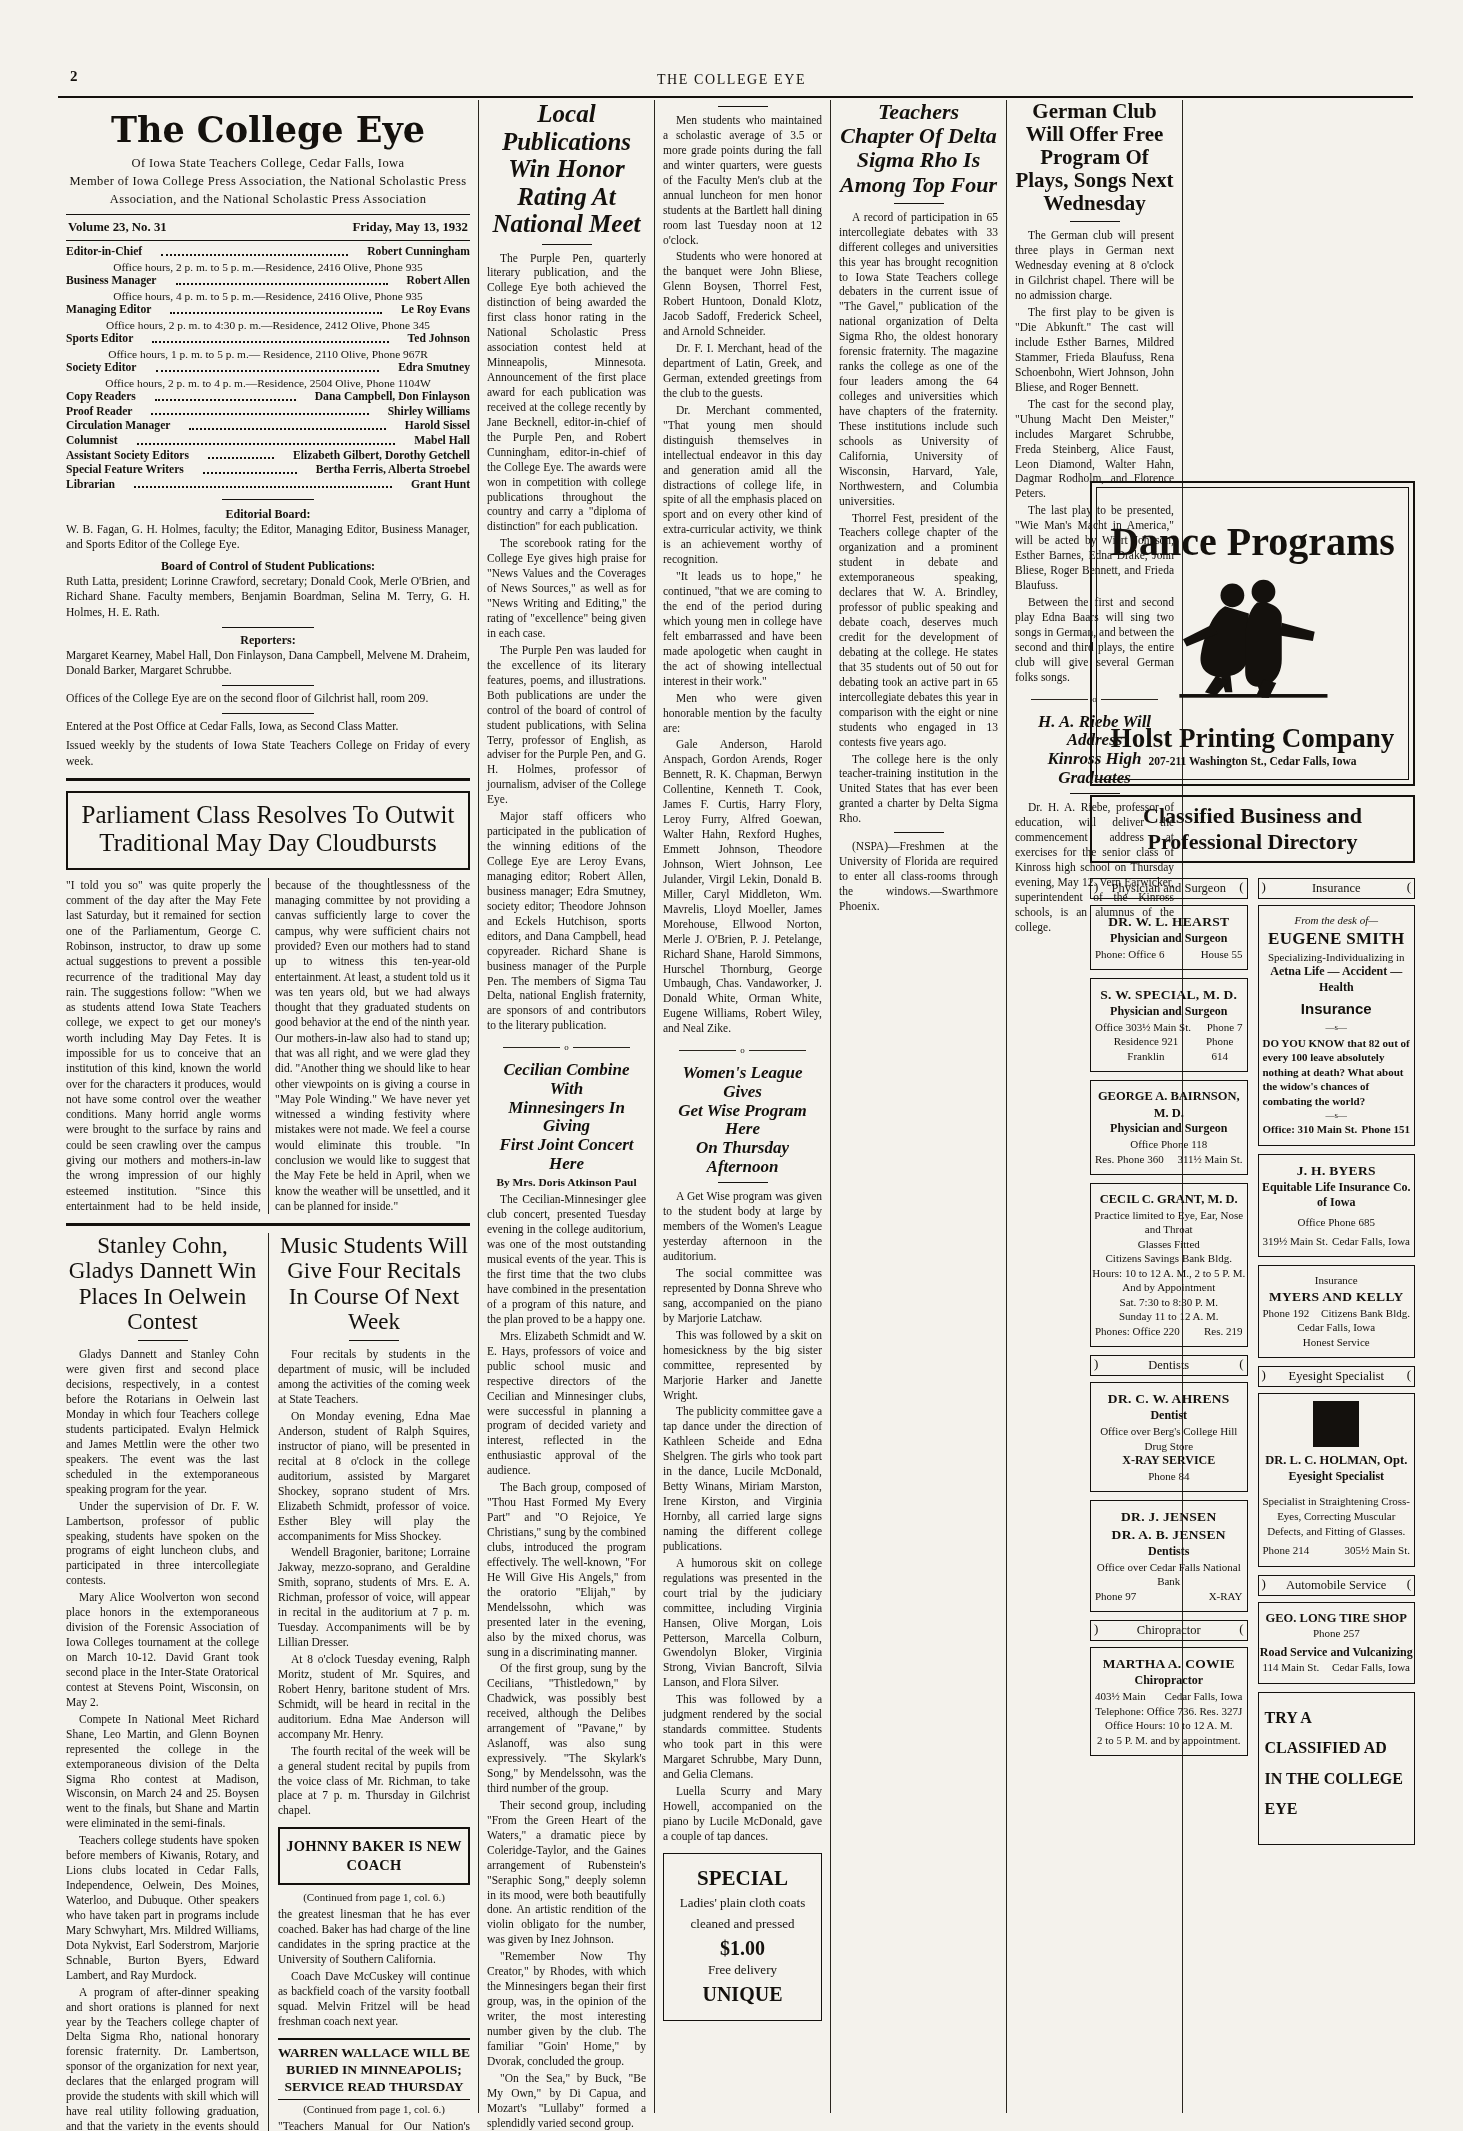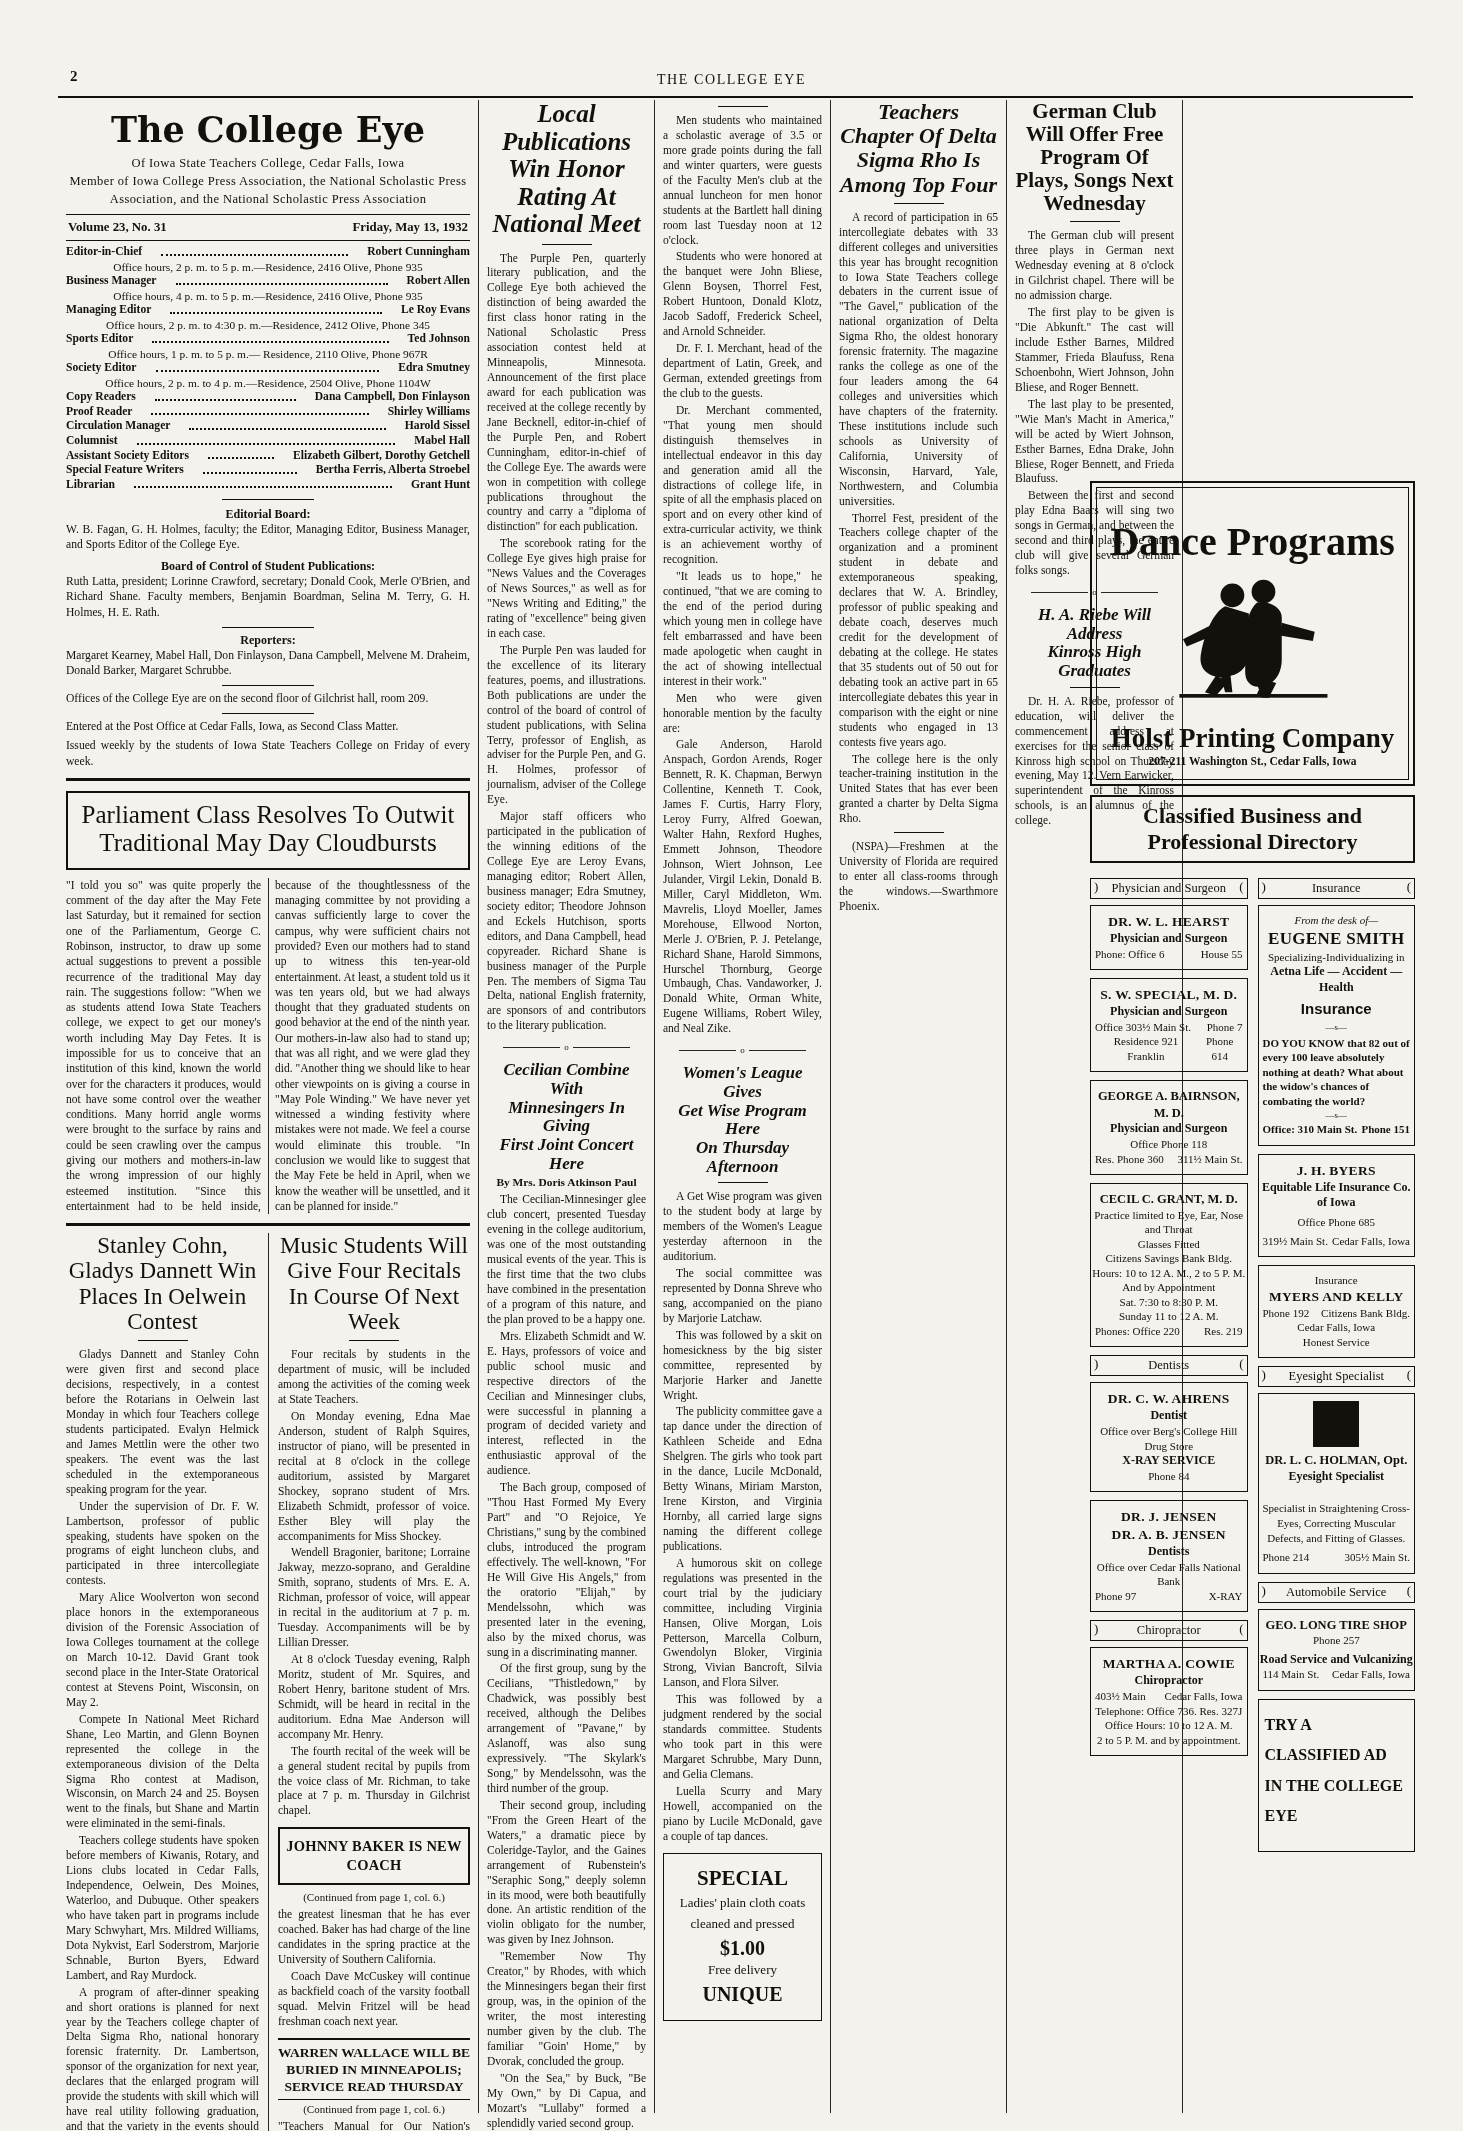"The cast for the second" p.b { html: none -> <p>The cast for the second play, "Uhung Macht Den Meister," includes Margaret Schrubbe, Freda Steinberg, Alice Faust, Leon Diamond, Walter Hahn, Dagmar Rodholm, and Florence Peters.</p> }
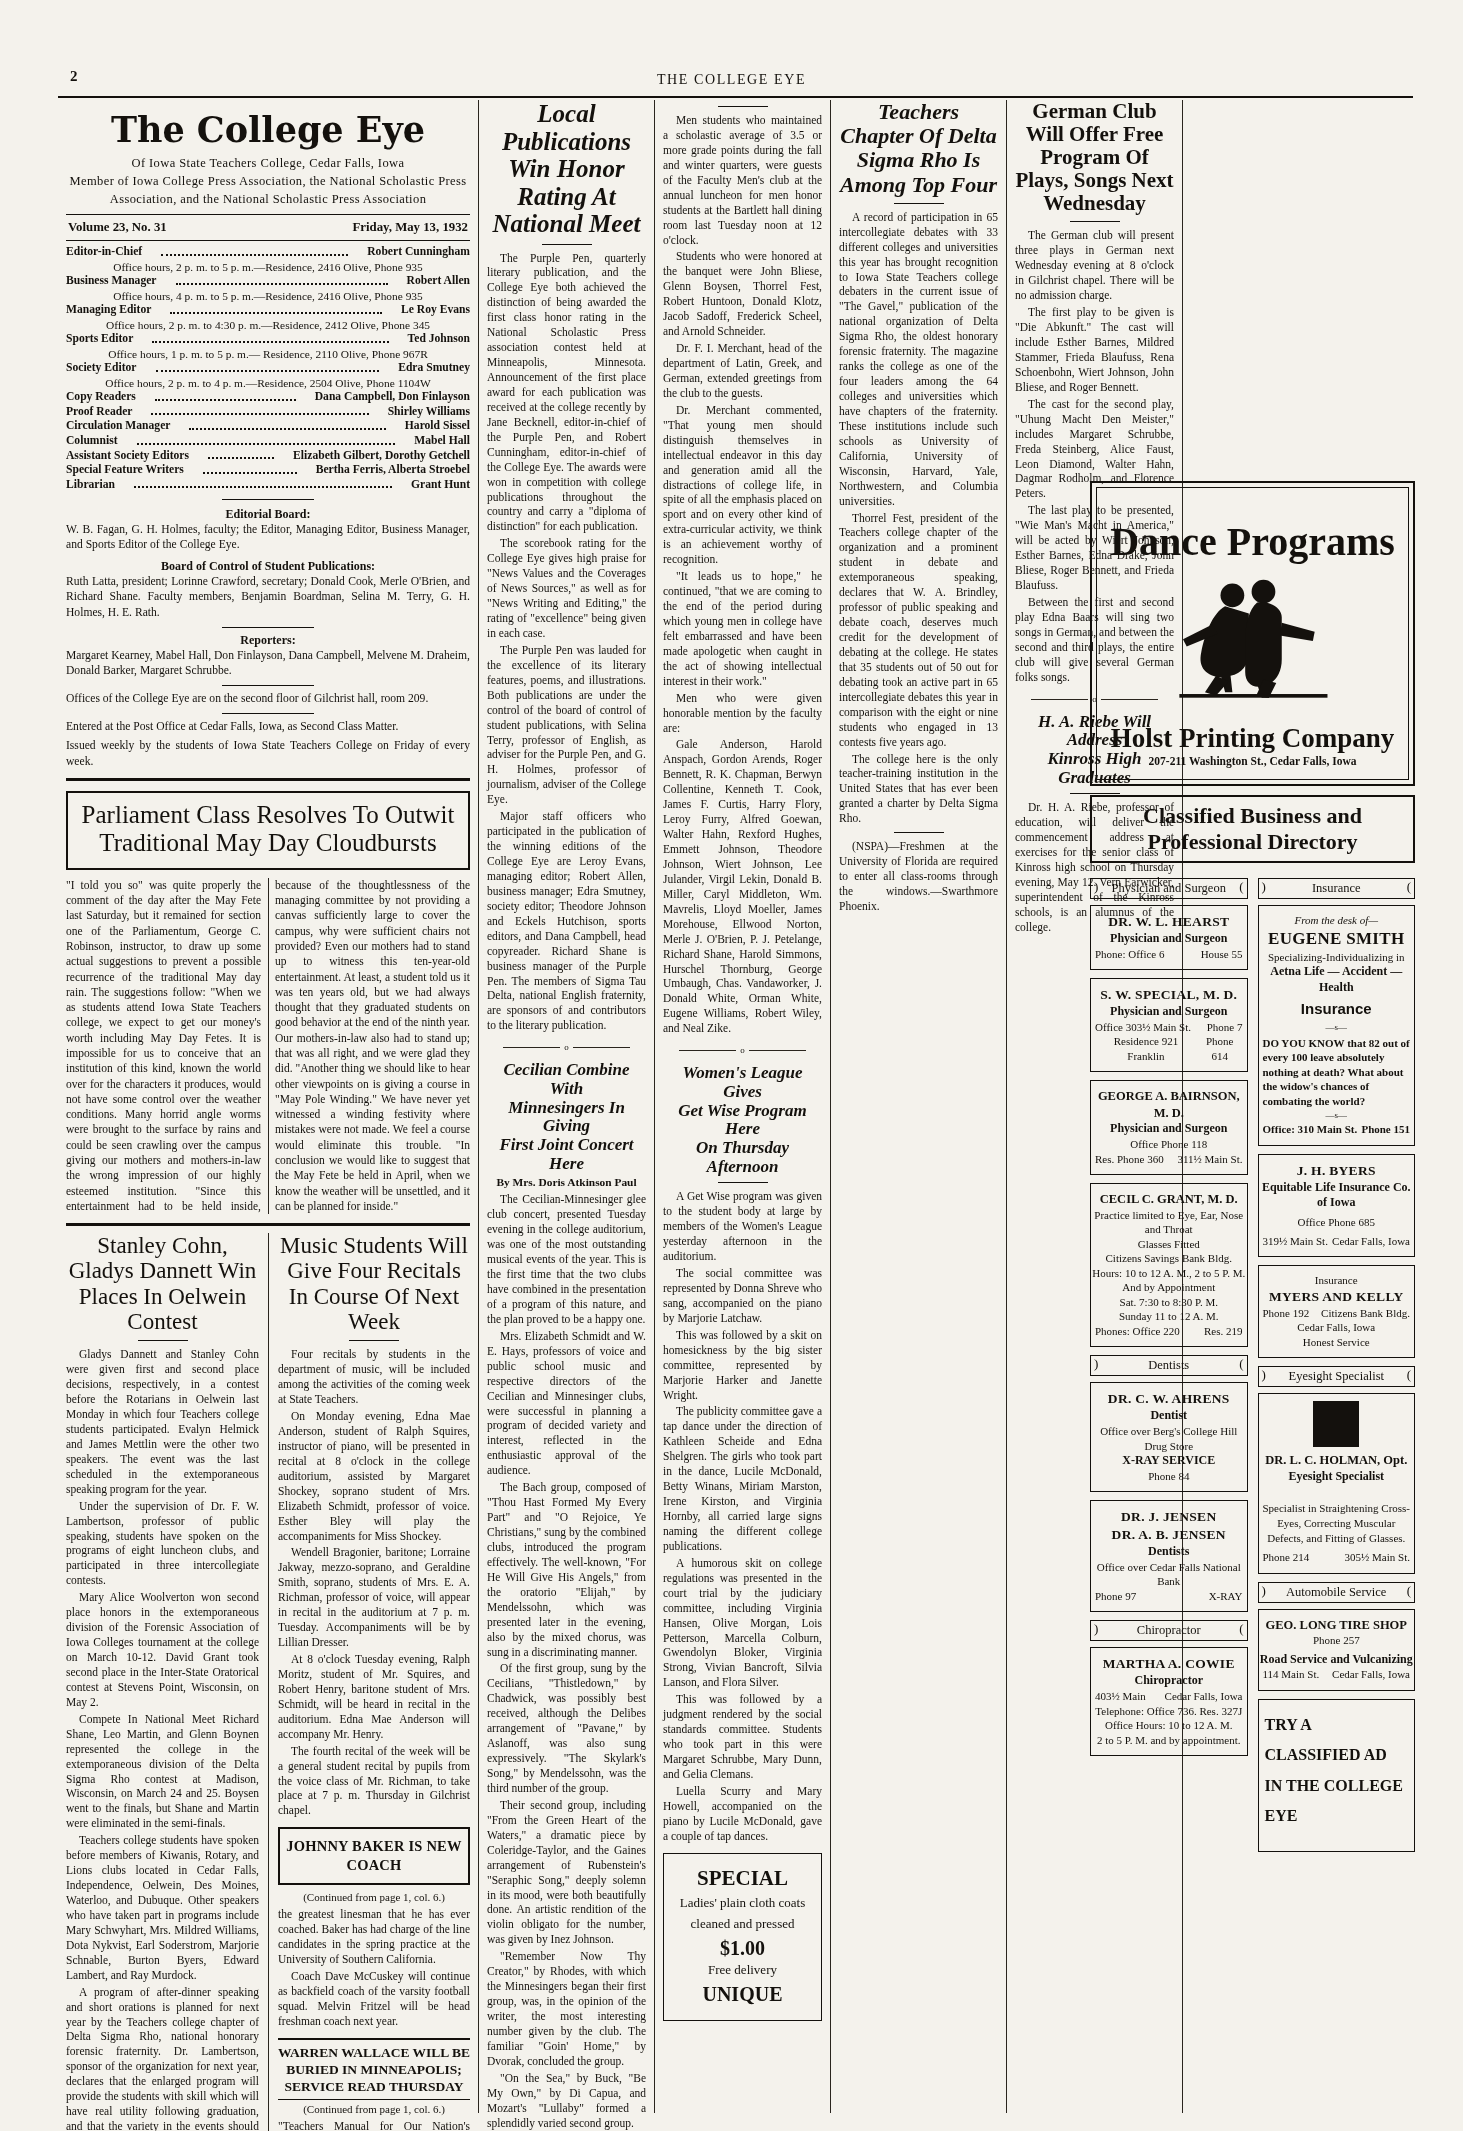"Specialist in Straightening Cross-Eyes," div { margin-top: 17px -> 10px }
